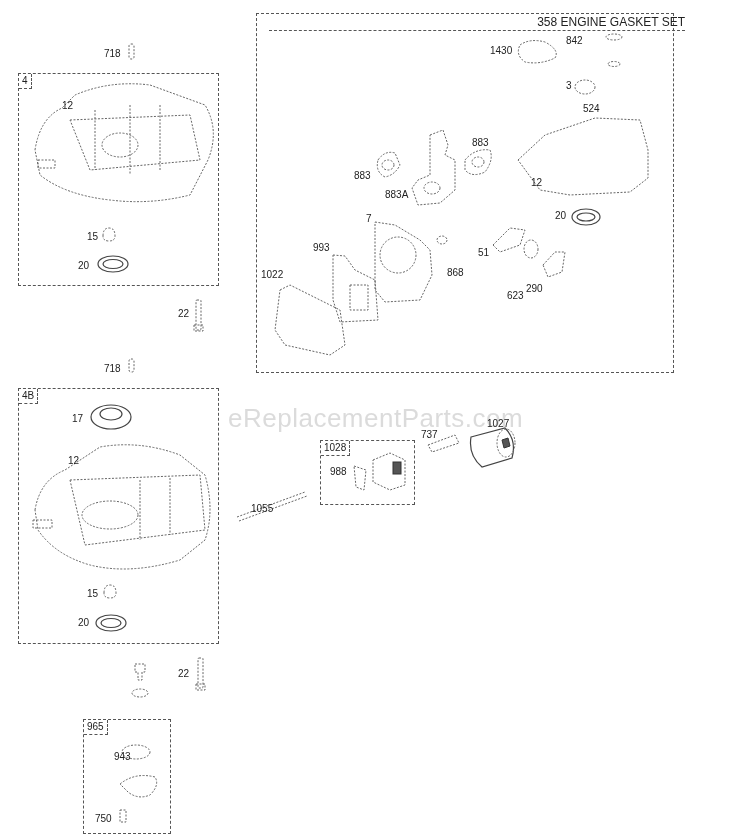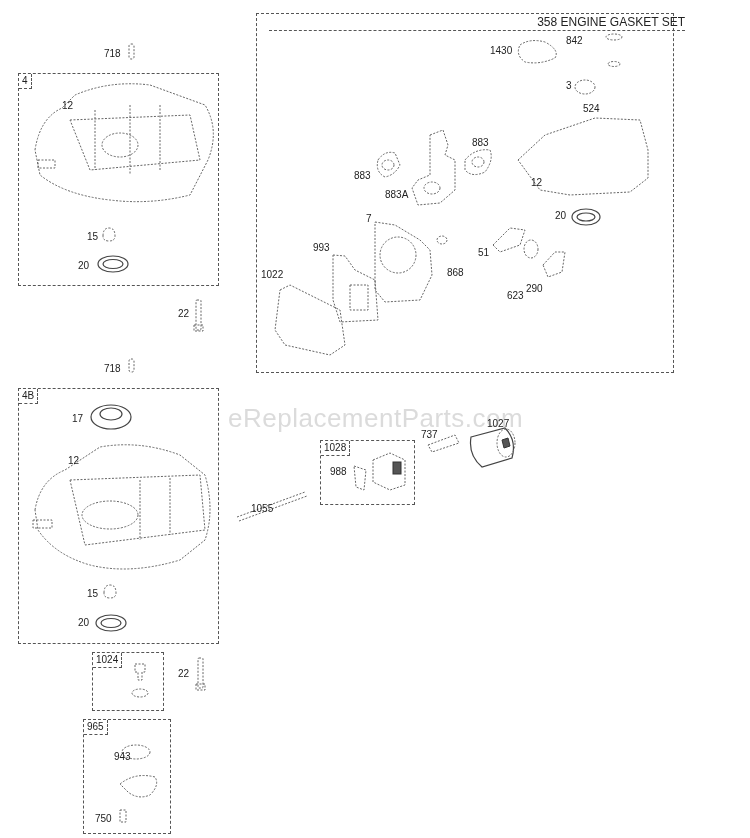"1024" div.box { html: <div> <div>1024</div> </div> -> none }
